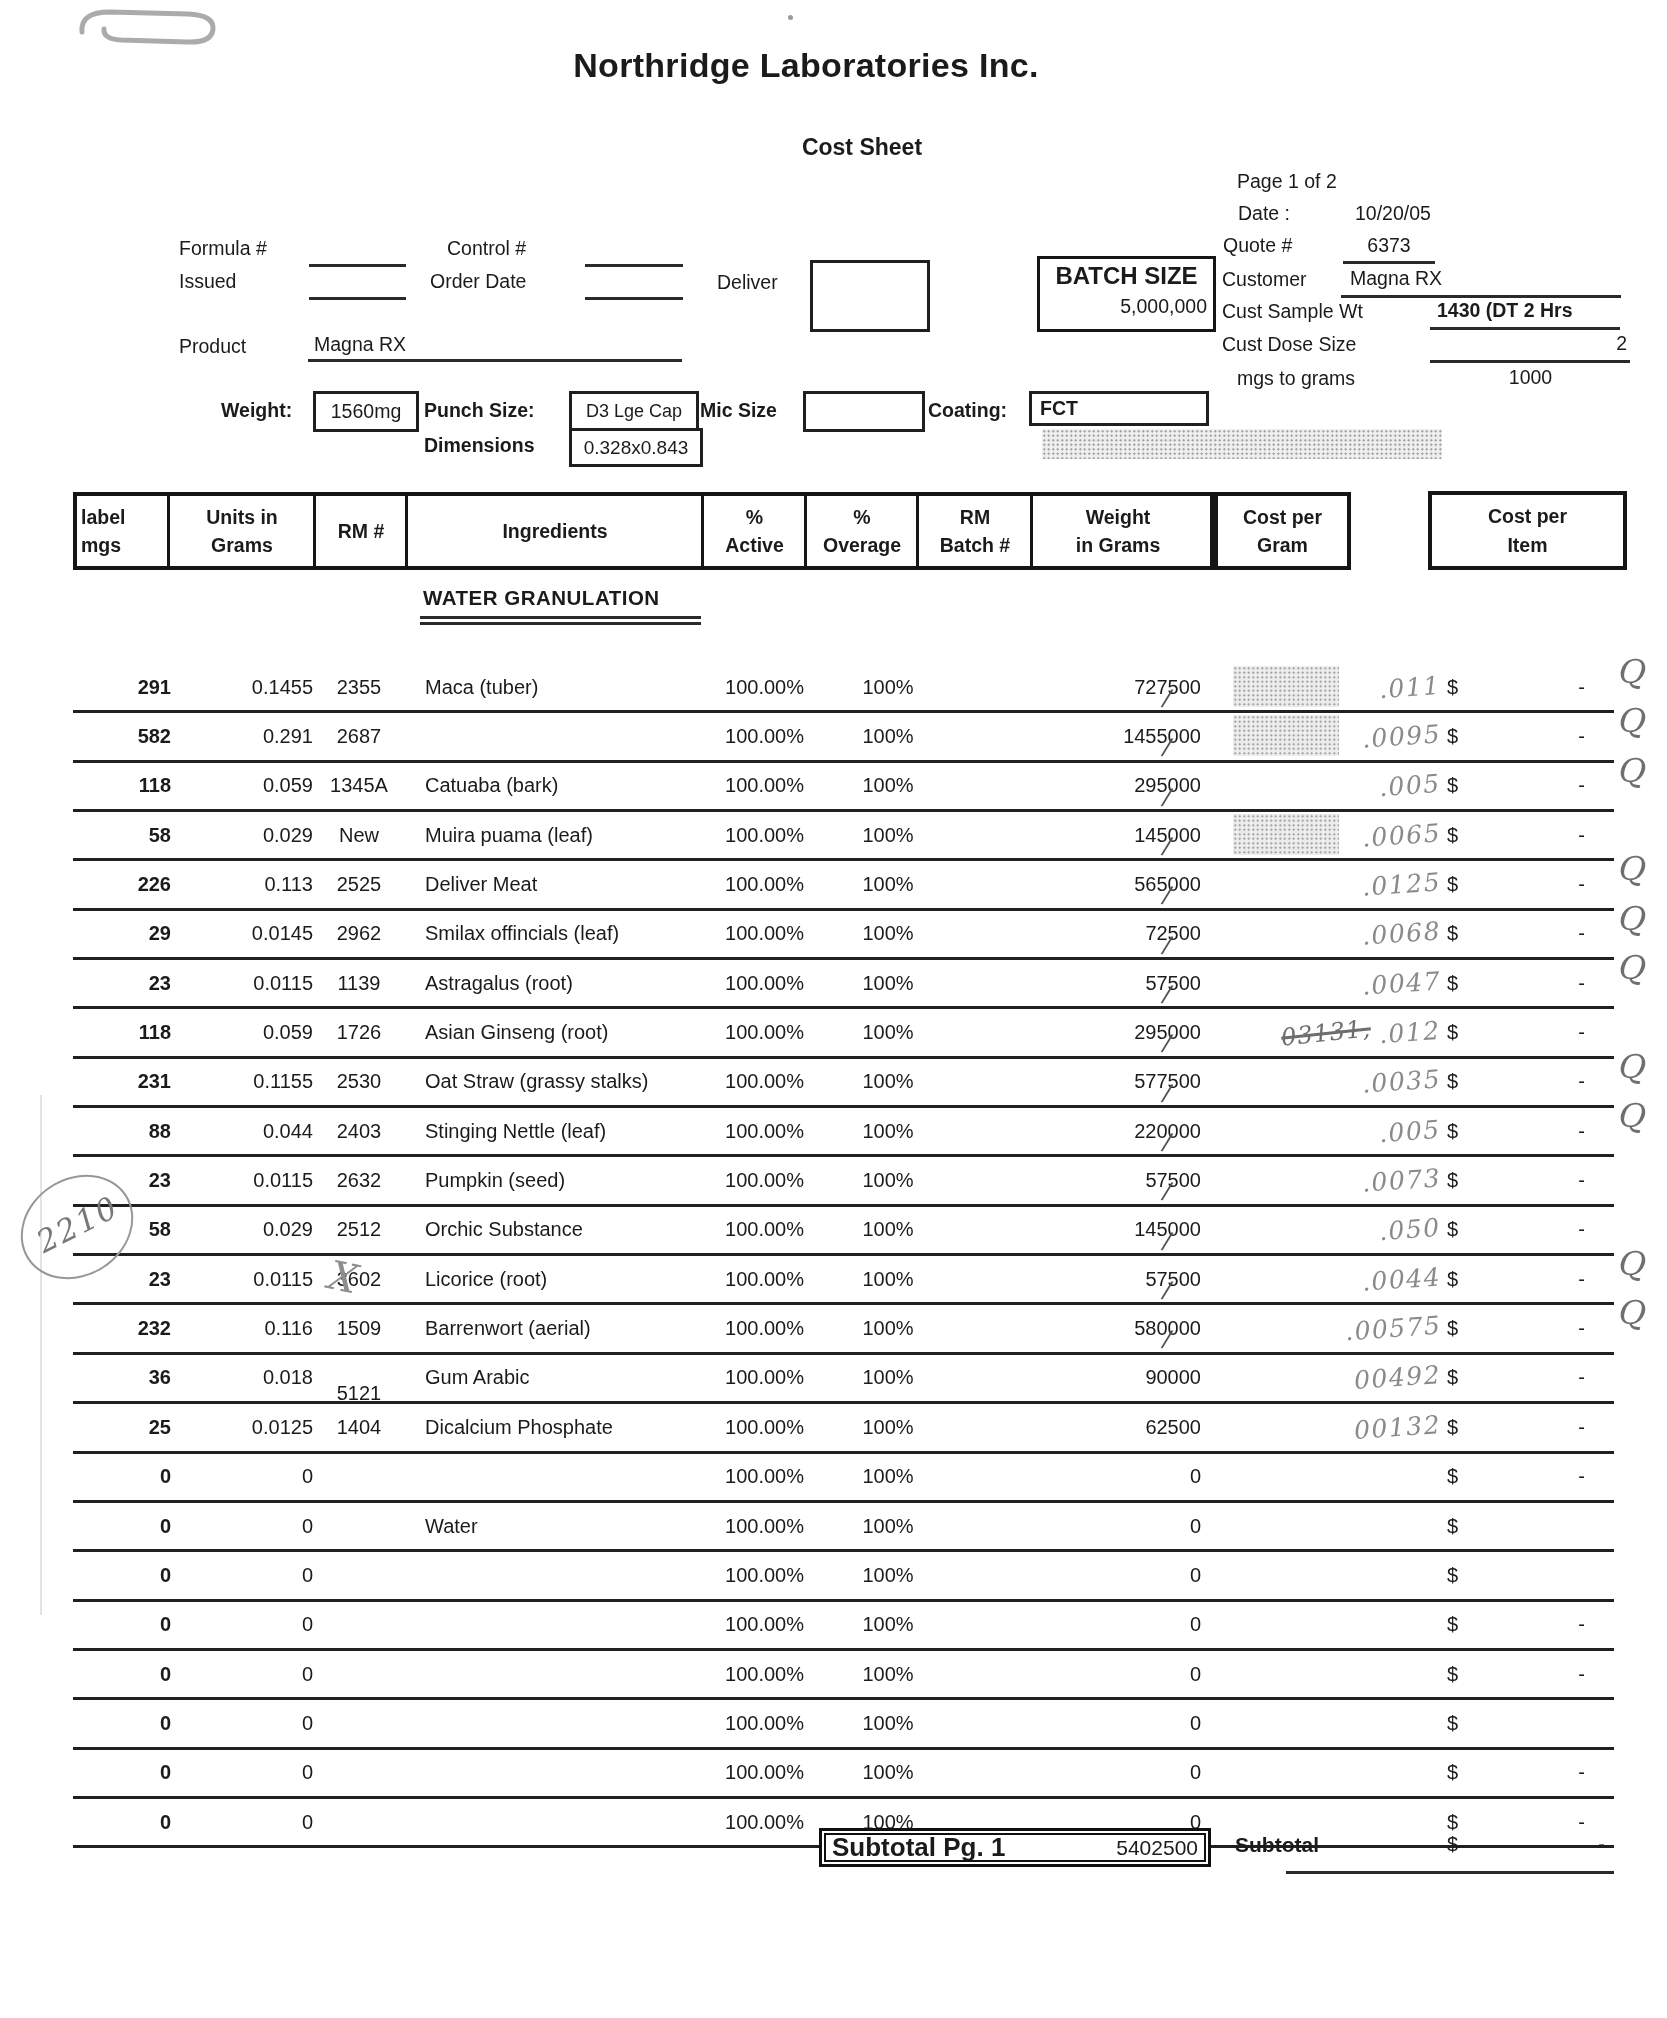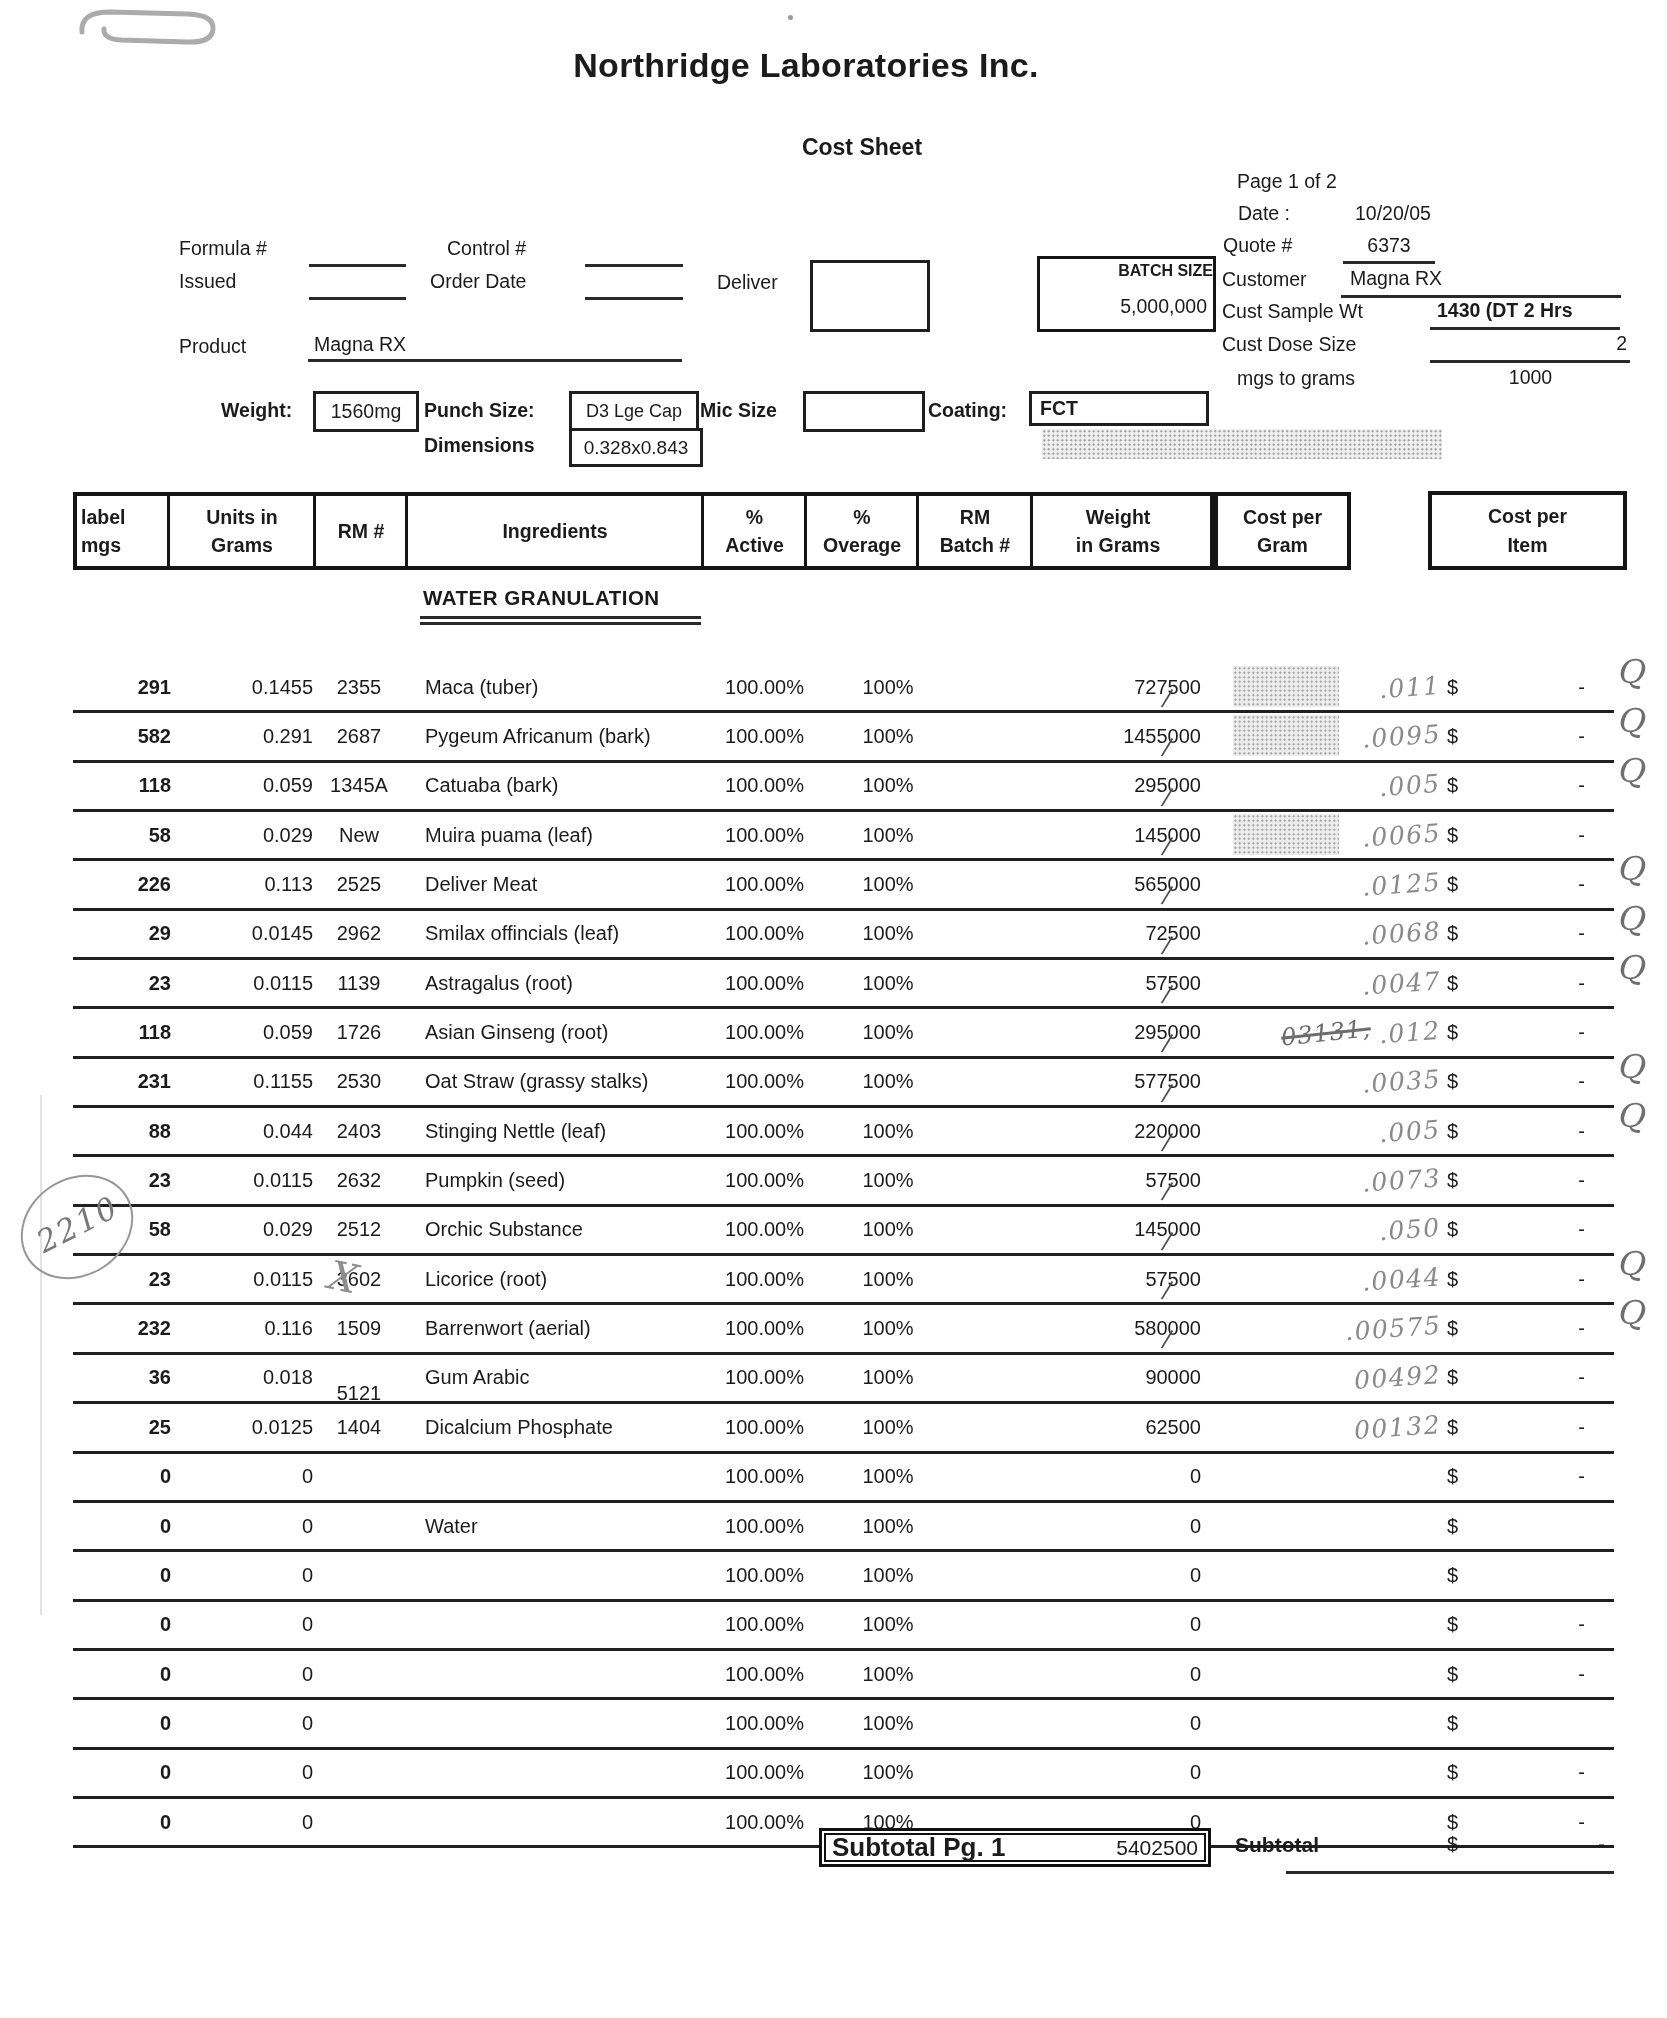"BATCH SIZE" div.abs { font-size: 16px -> 24px; text-align: right -> center }
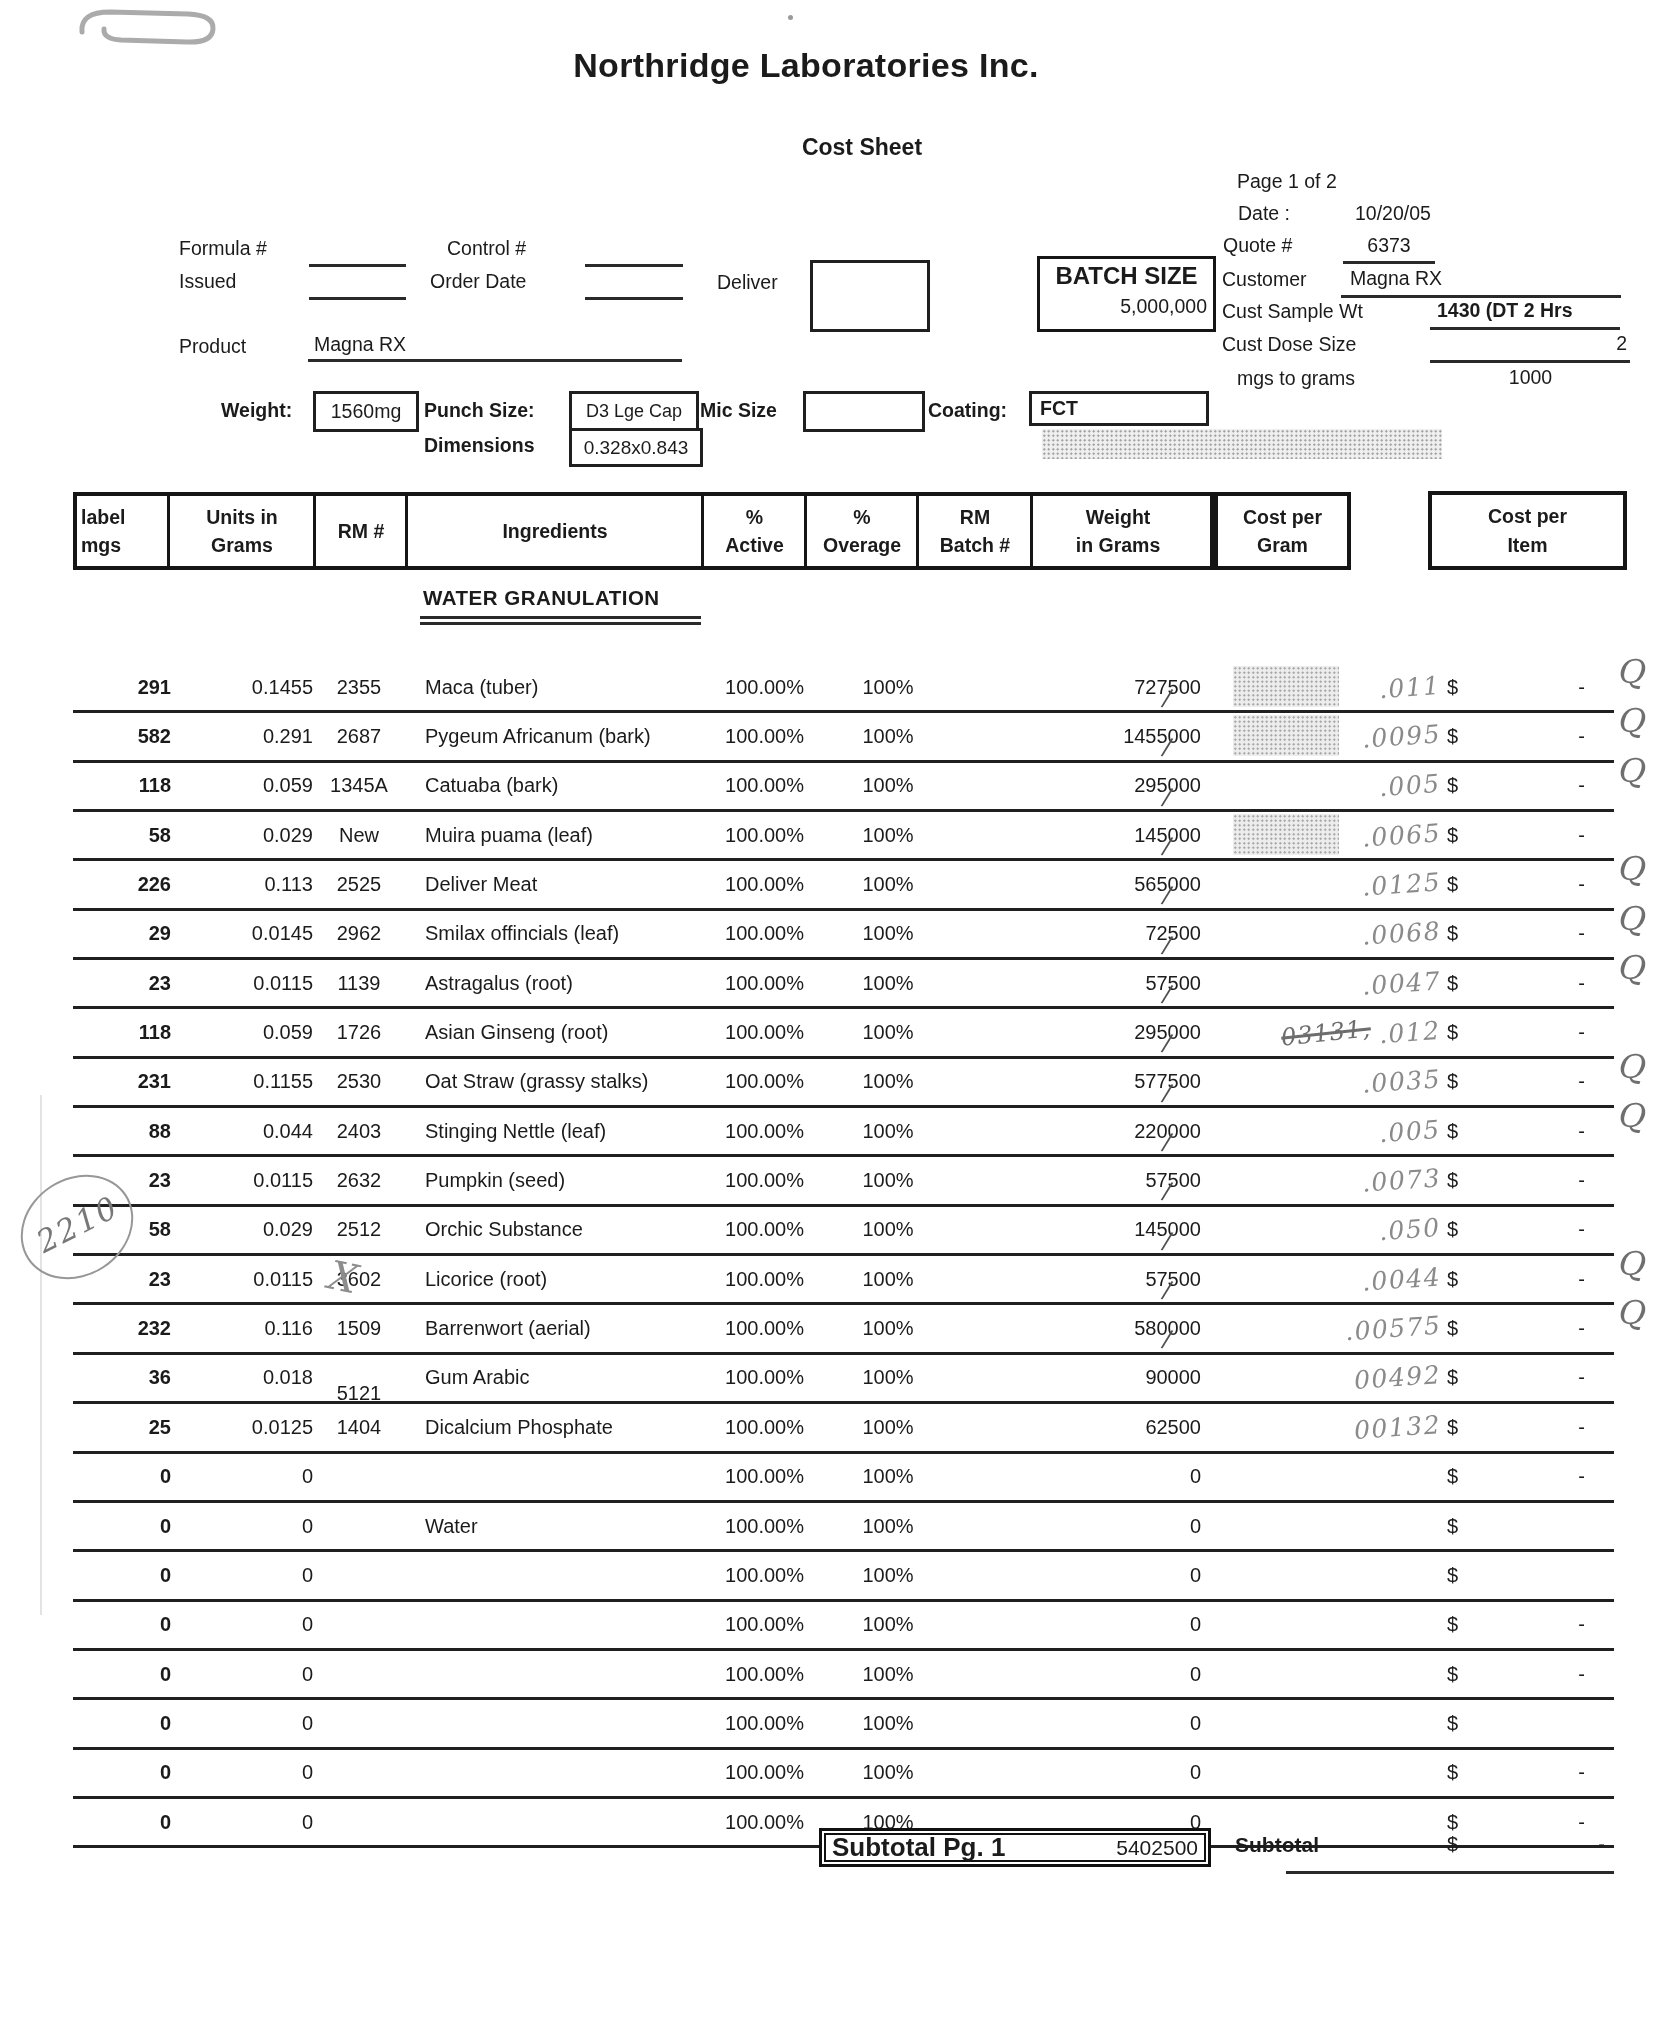"Pygeum Africanum (bark)" div.cell { html: <div>Pygeum Africanum (bark)</div> -> none }
